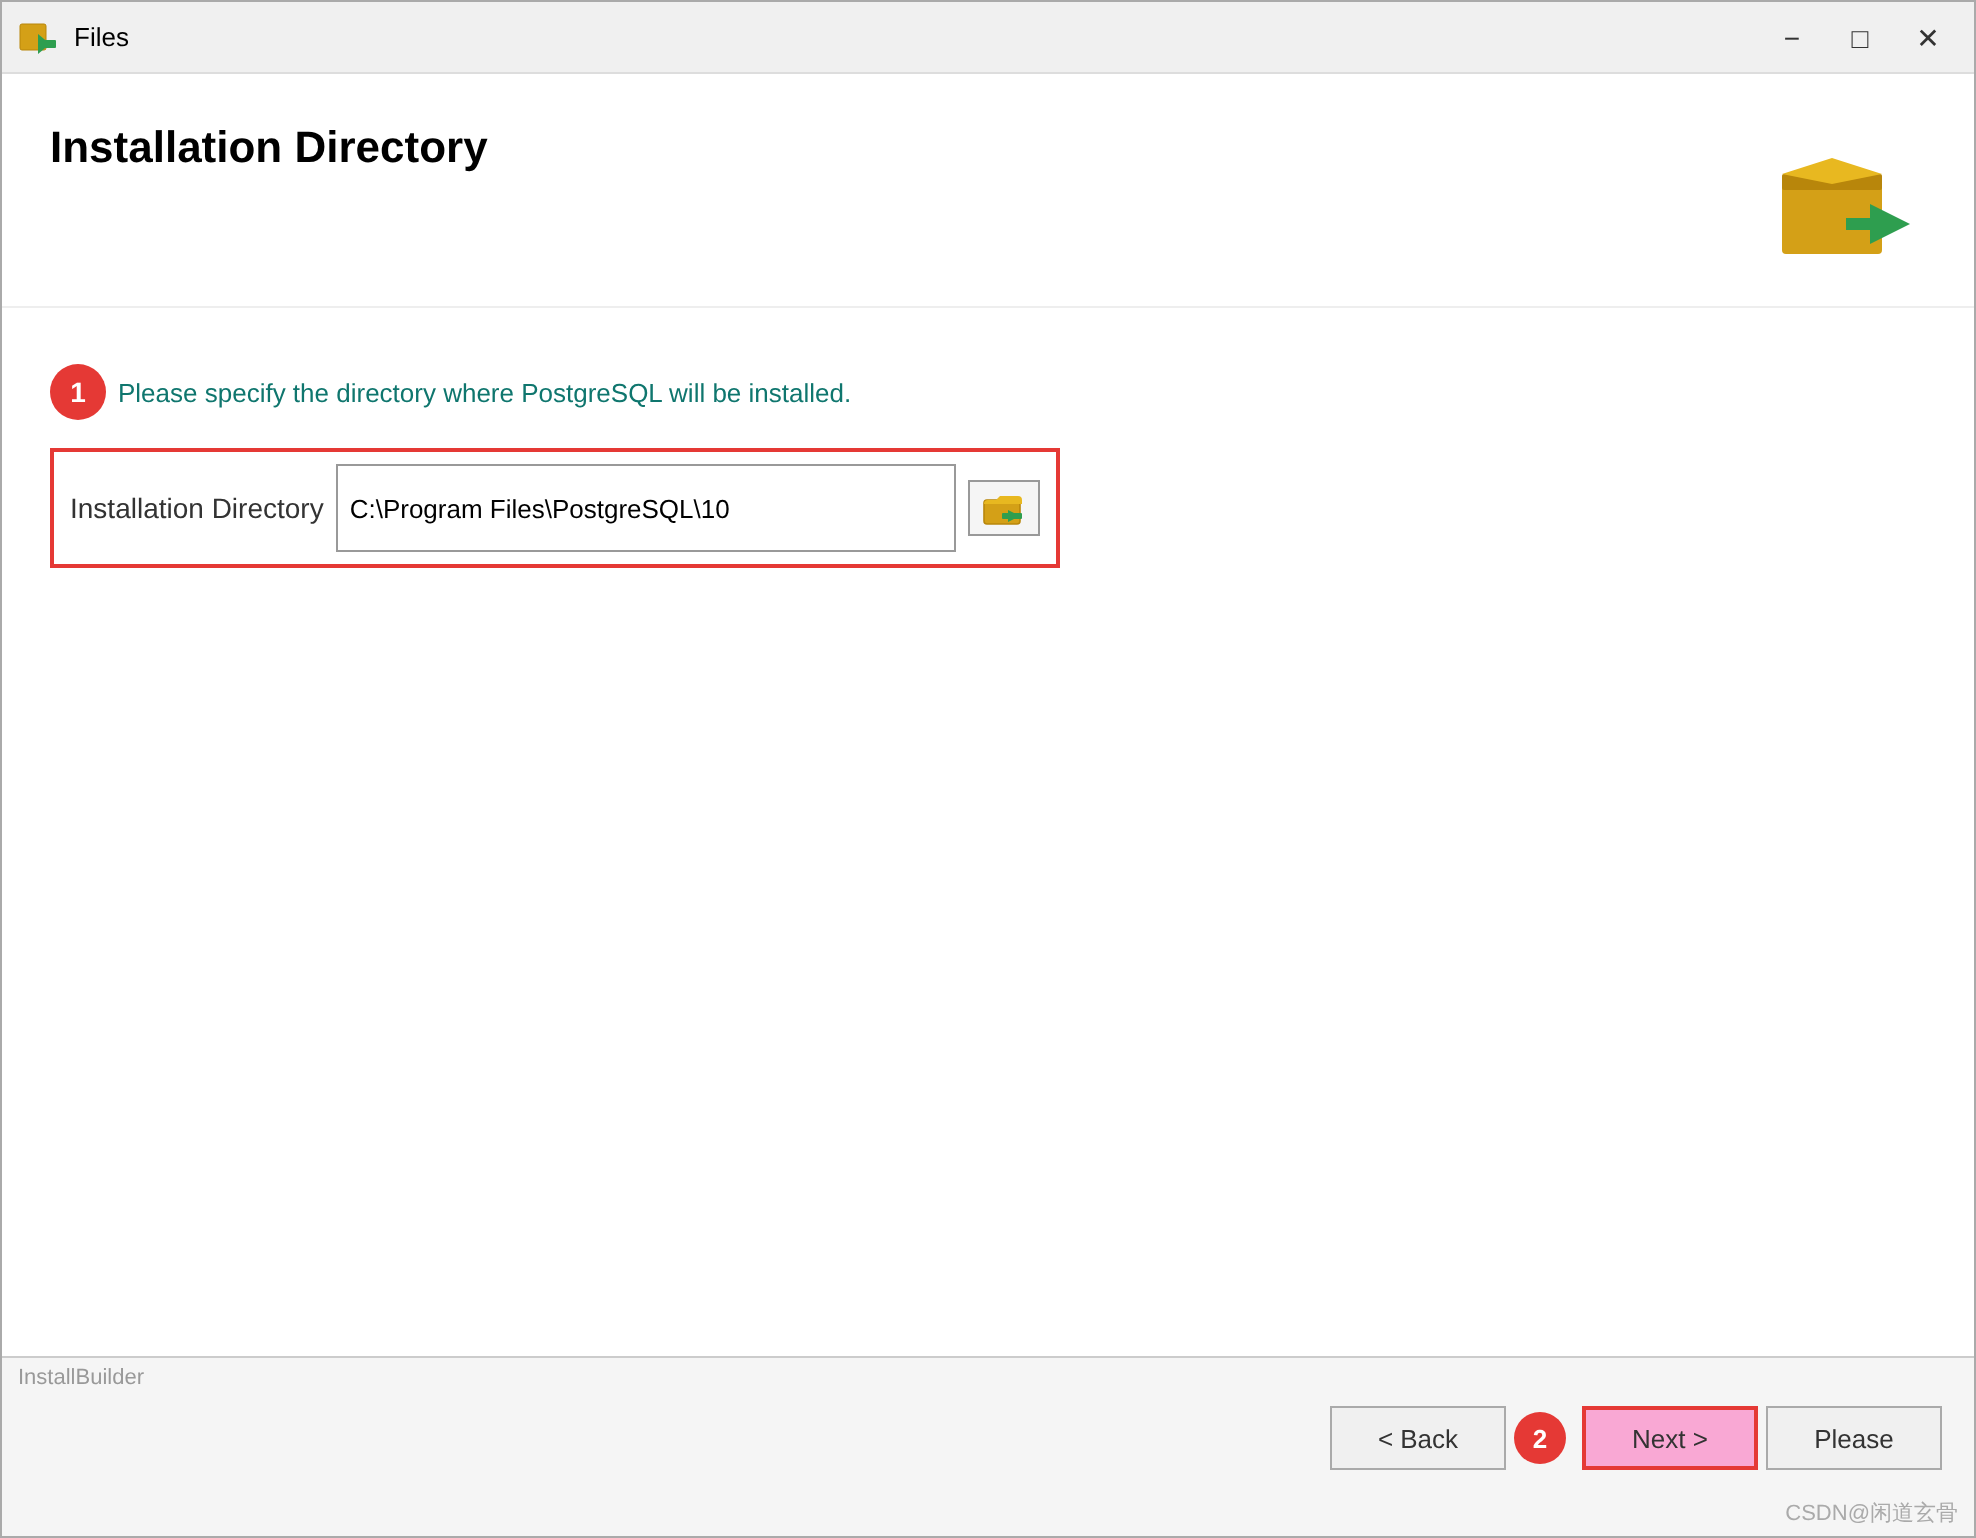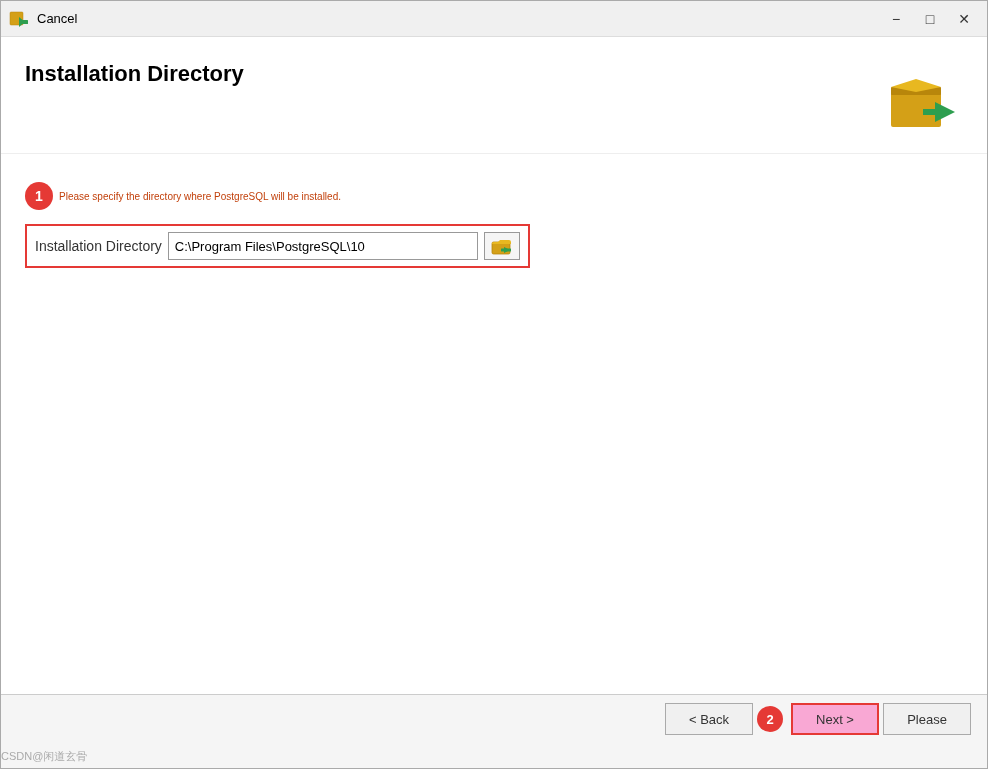"Cancel" span.title-bar-title { text: Cancel -> Files }
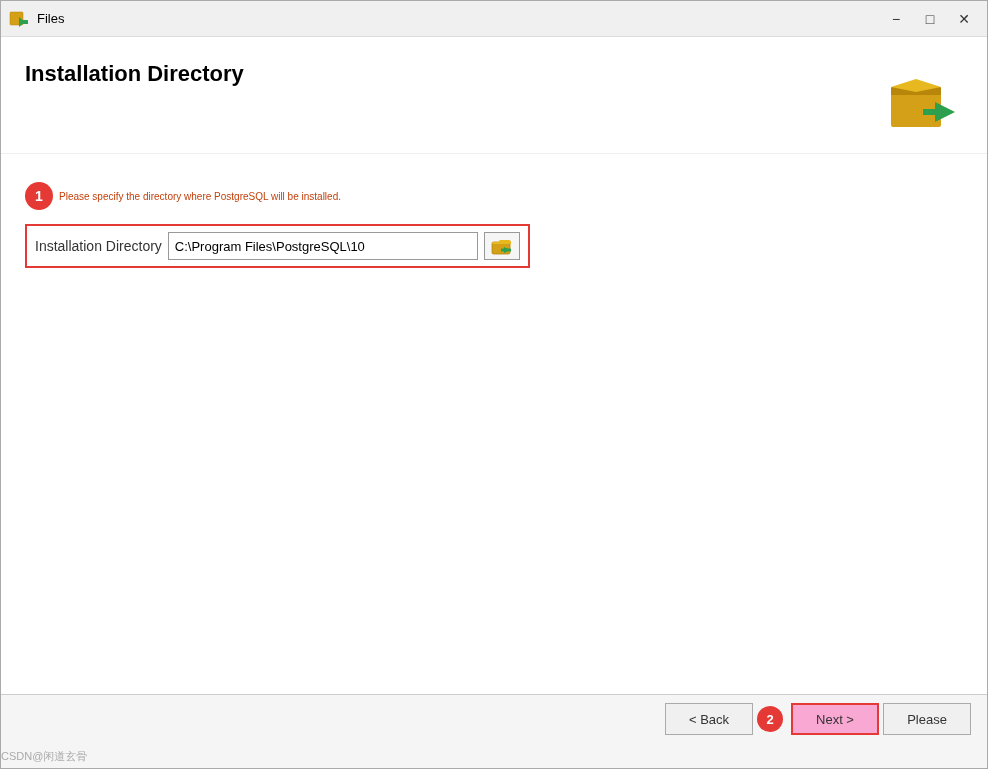"Please specify the directory where" .description-text { color: #c2410c -> #0f766e; font-size: 10px -> 13px }
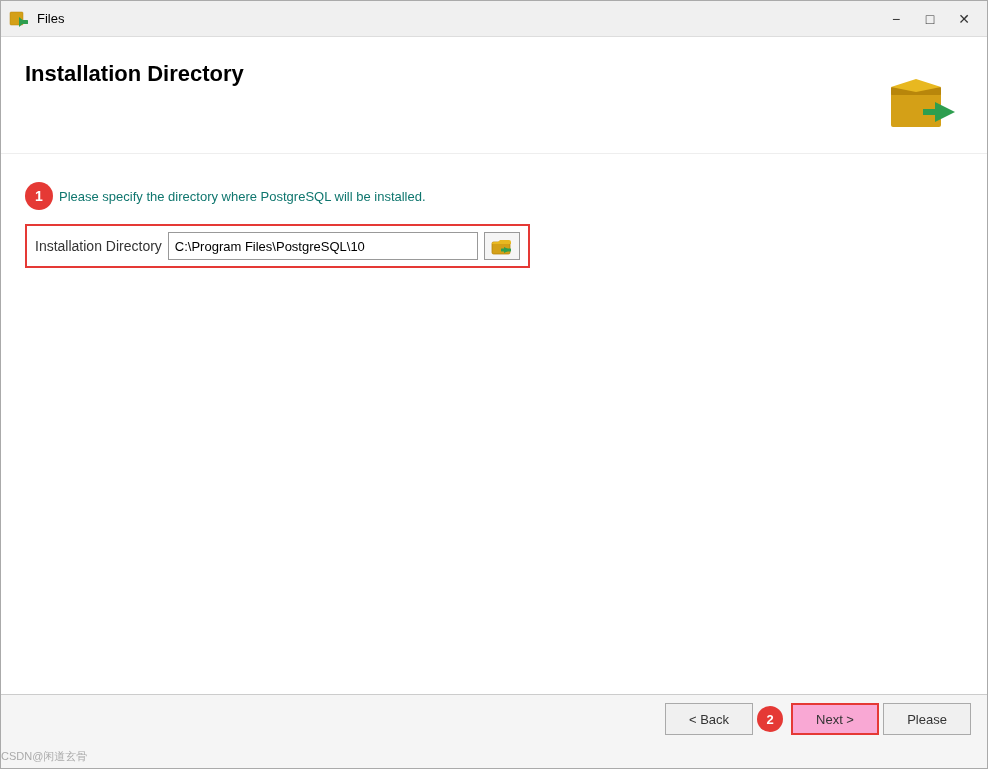"C:\Program Files\PostgreSQL\10" .directory-input { height: 28px -> 44px }
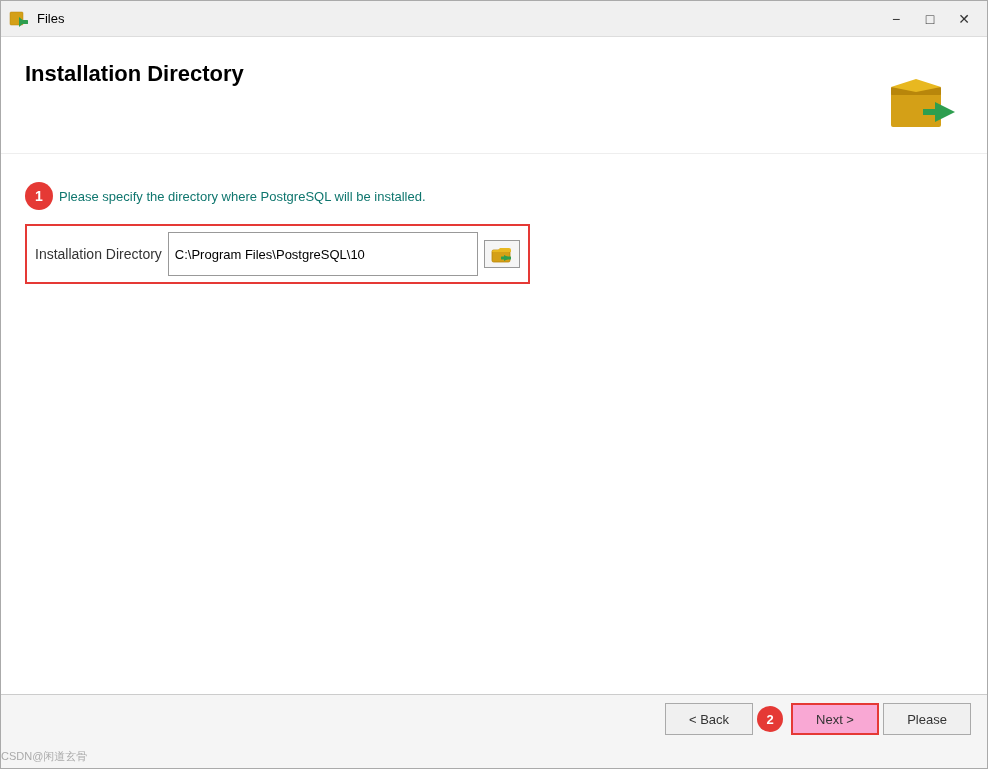"InstallBuilder" div.installbuilder-label { html: none -> <div>InstallBuilder</div> }
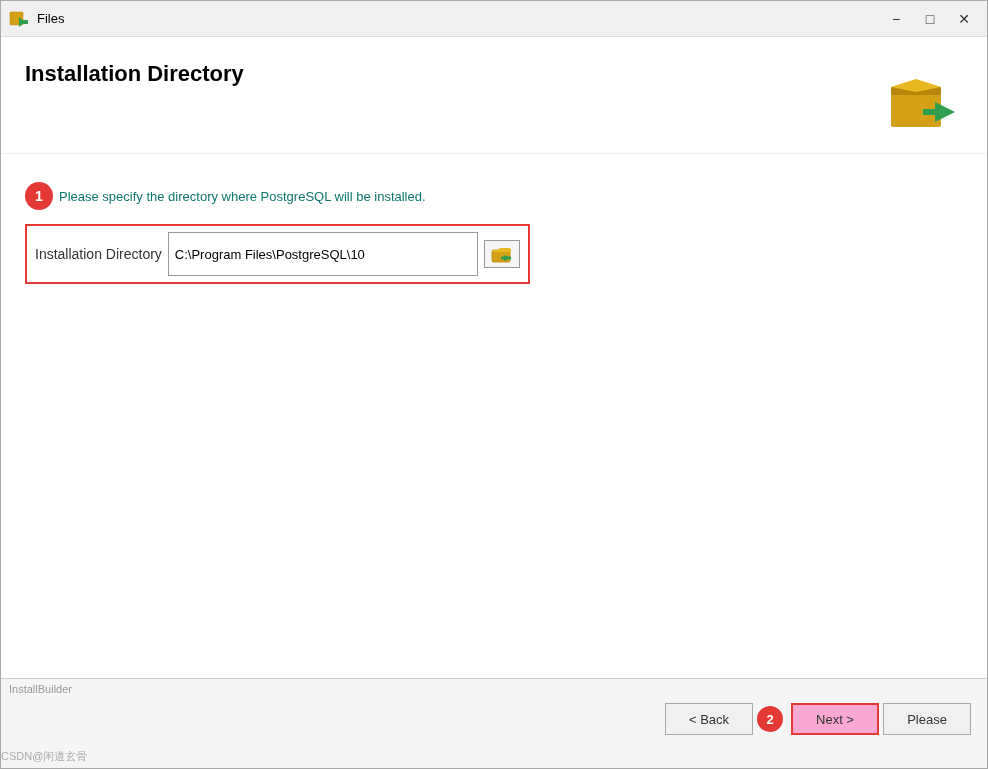"CSDN@闲道玄骨" .watermark { text-align: none -> right }
